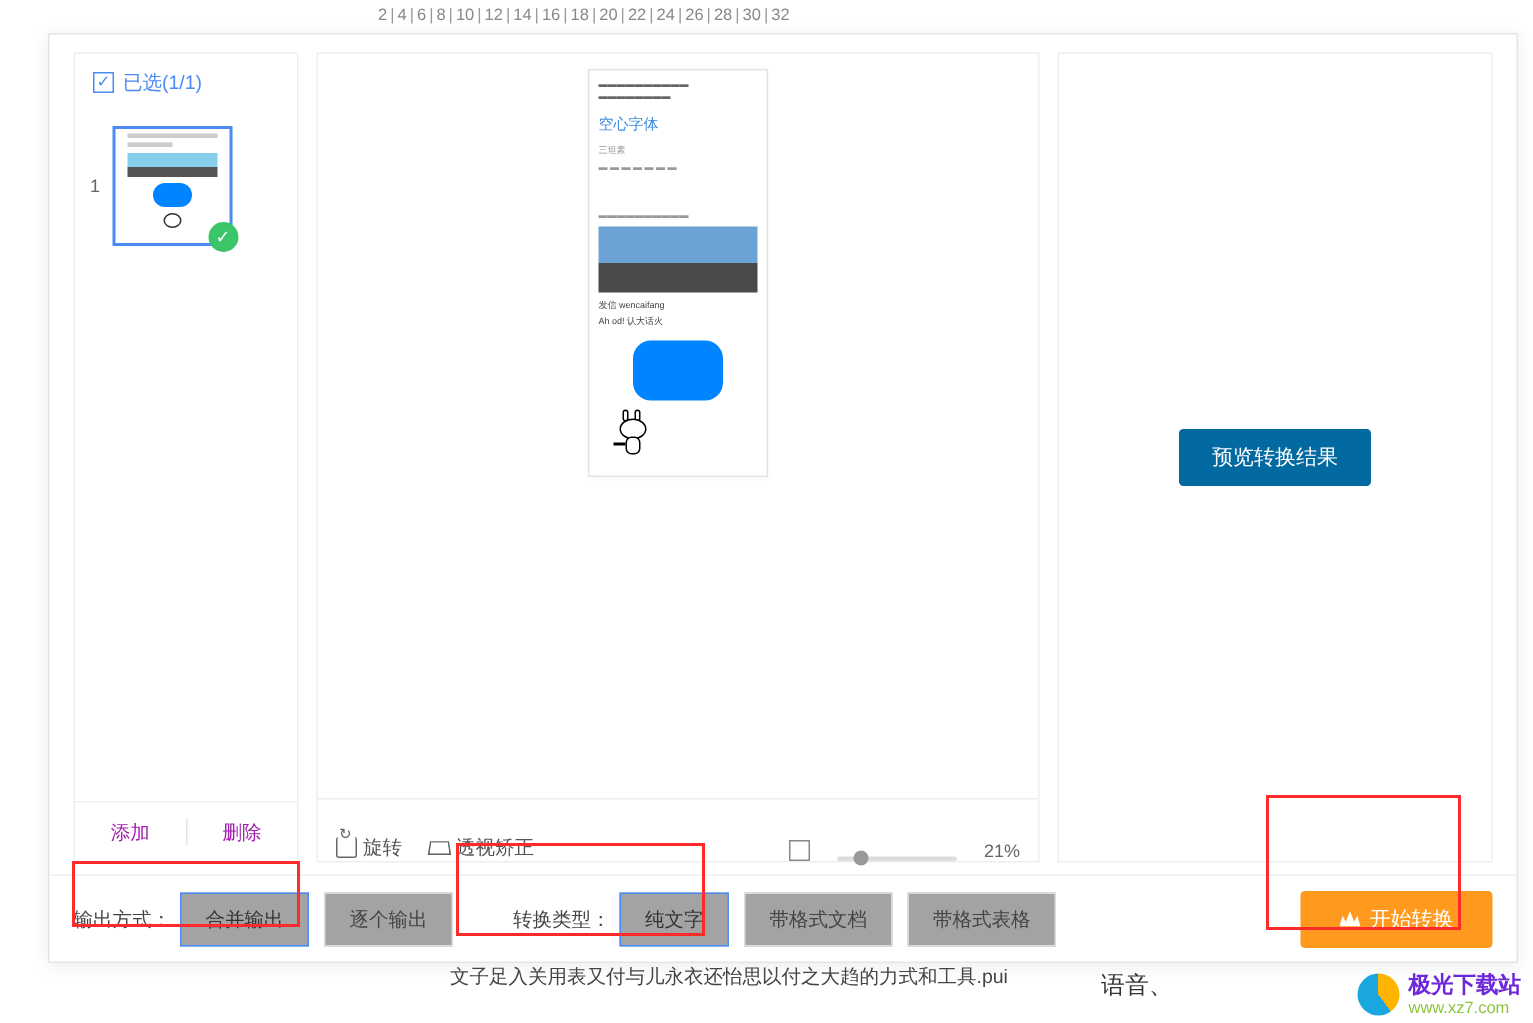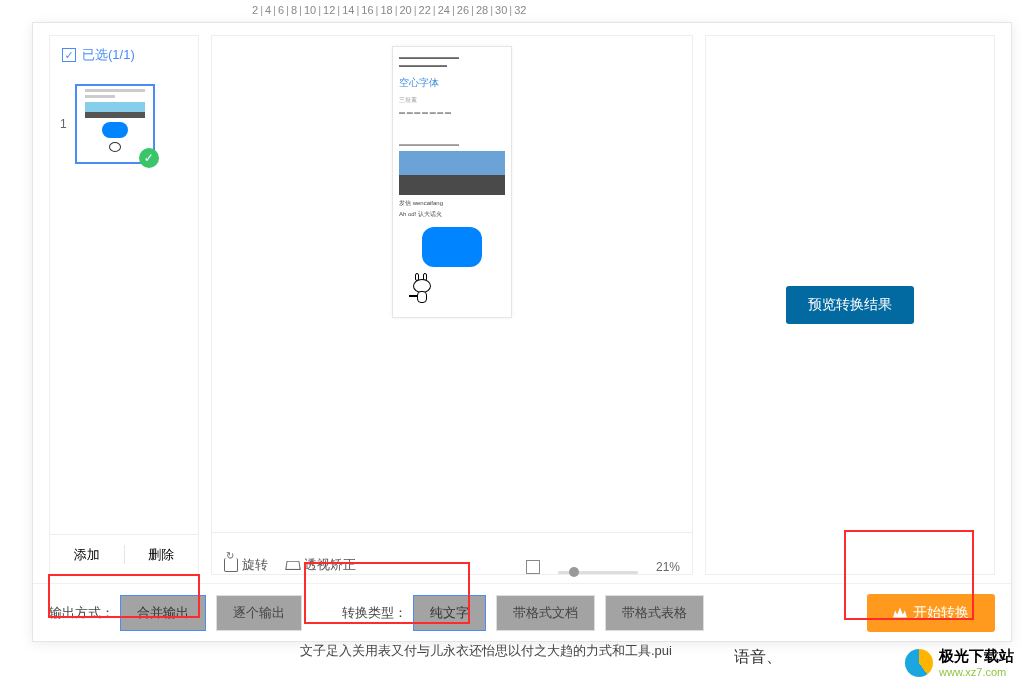"添加" .panel-left-footer .act { color: #000000 -> #a21caf }
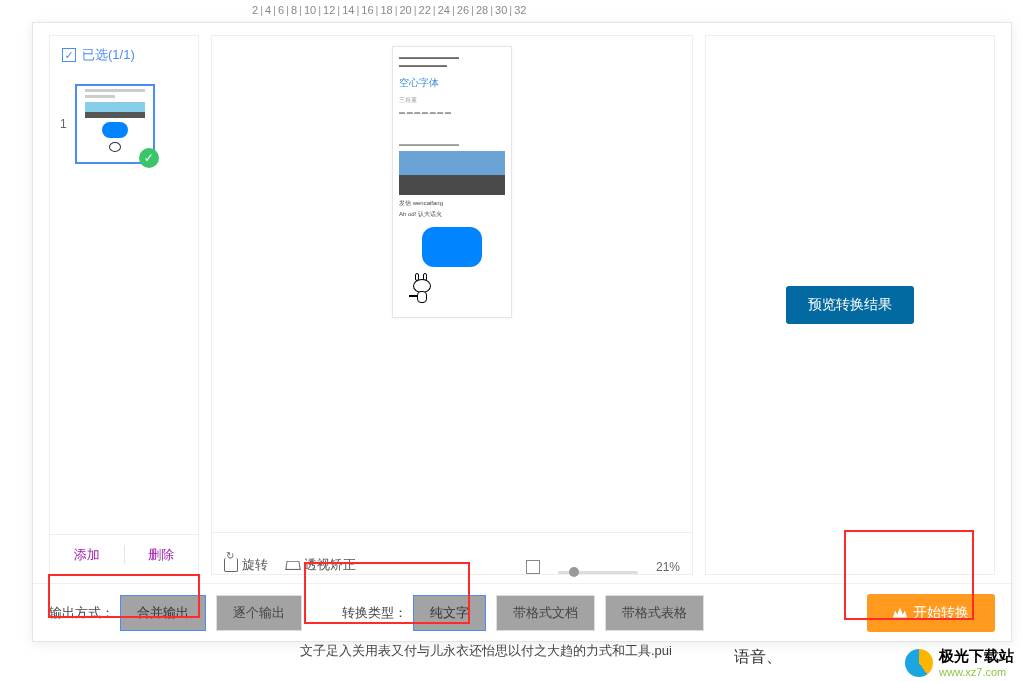"极光下载站" .wm-text1 { color: #000000 -> #6d28d9 }
